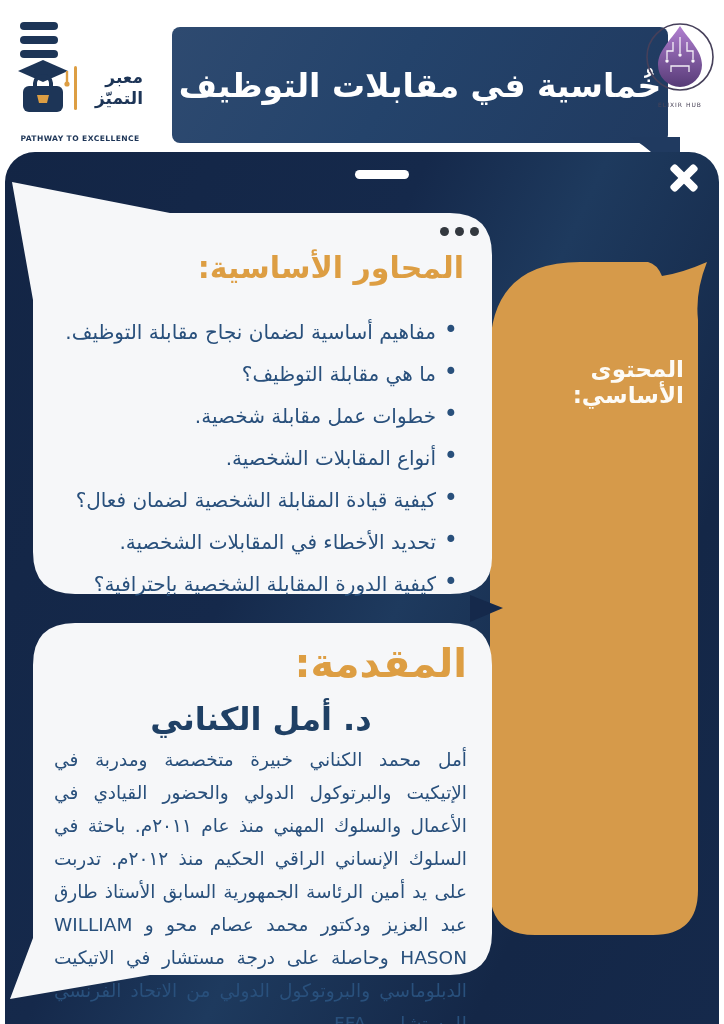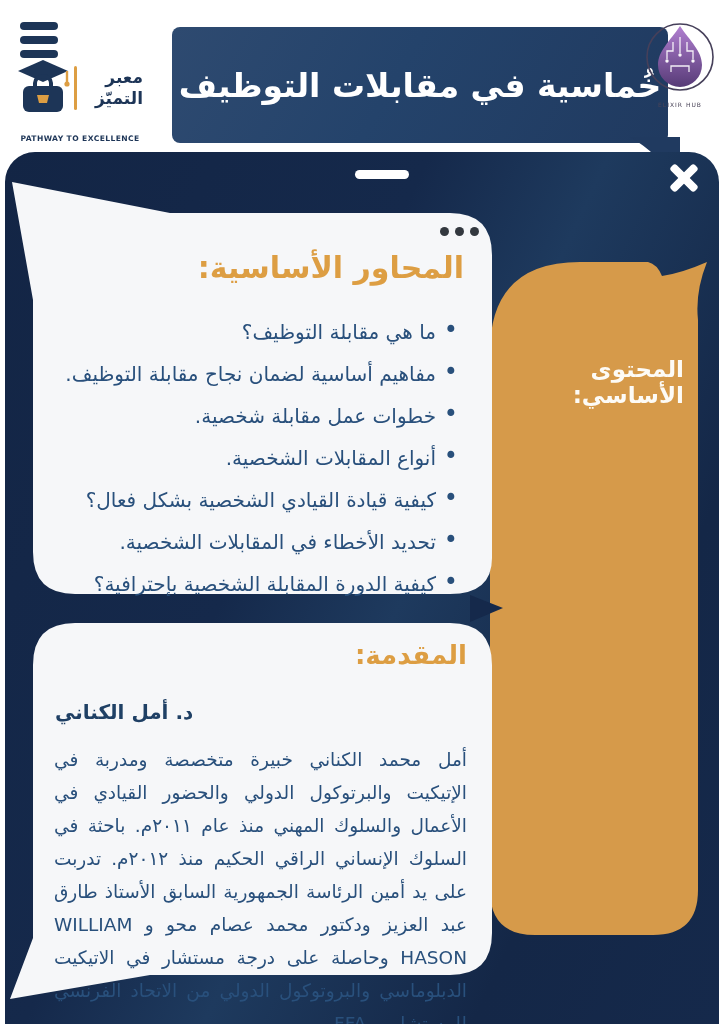"ما هي مقابلة التوظيف؟" div.topic-item { order: before "مفاهيم أساسية لضمان نجاح مقابلة" -> after "مفاهيم أساسية لضمان نجاح مقابلة" }
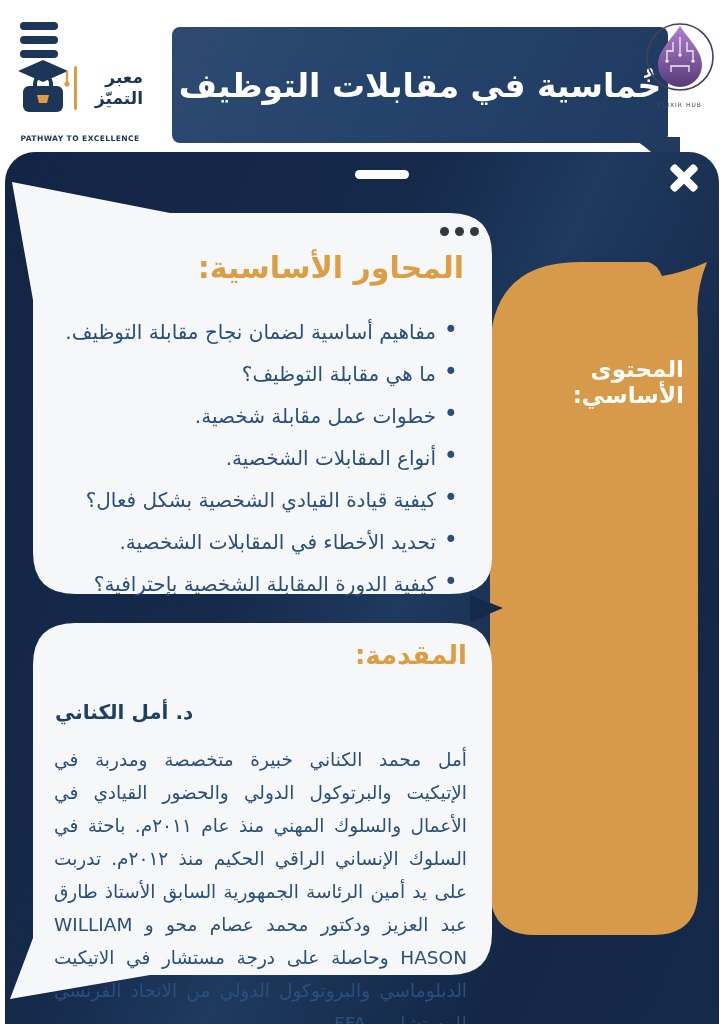"كيفية قيادة القيادي الشخصية بشكل" div.topic-item { text: القيادي الشخصية بشكل -> المقابلة الشخصية لضمان }
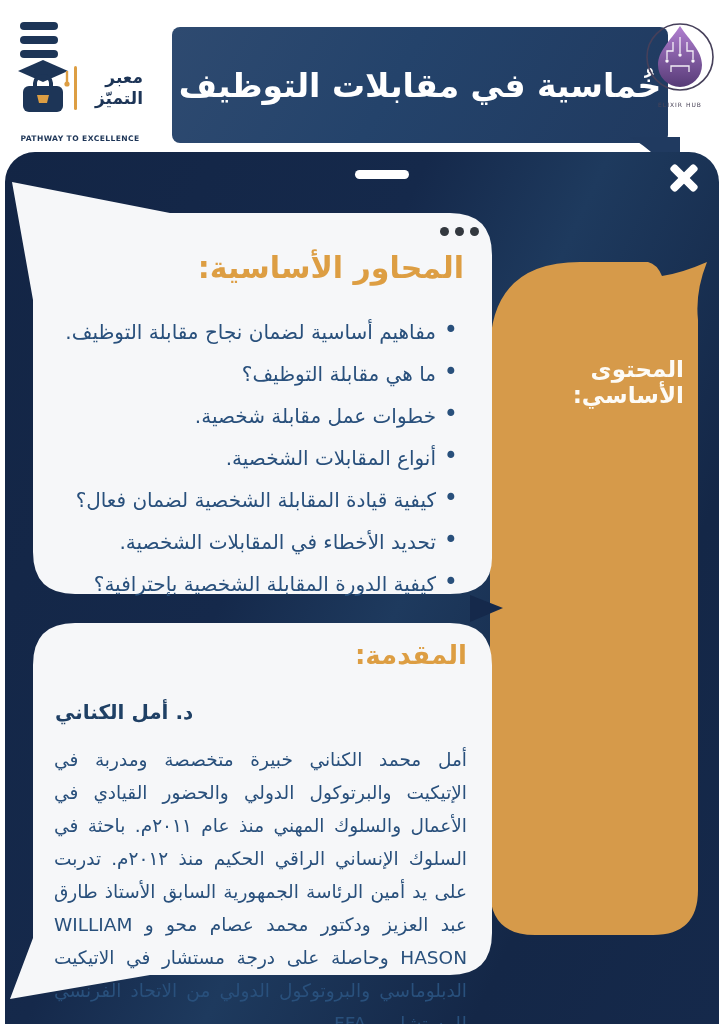"المقدمة:" .presenter-heading { font-size: 26px -> 40px }
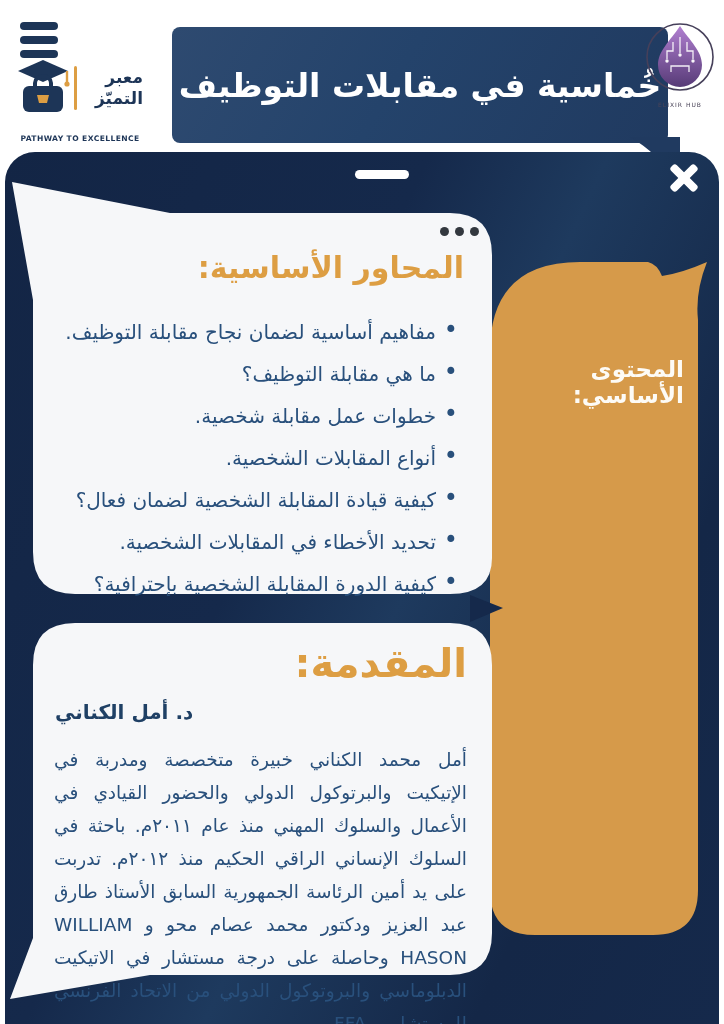"د. أمل الكناني" .presenter-name { font-size: 20px -> 32px; text-align: left -> center }
